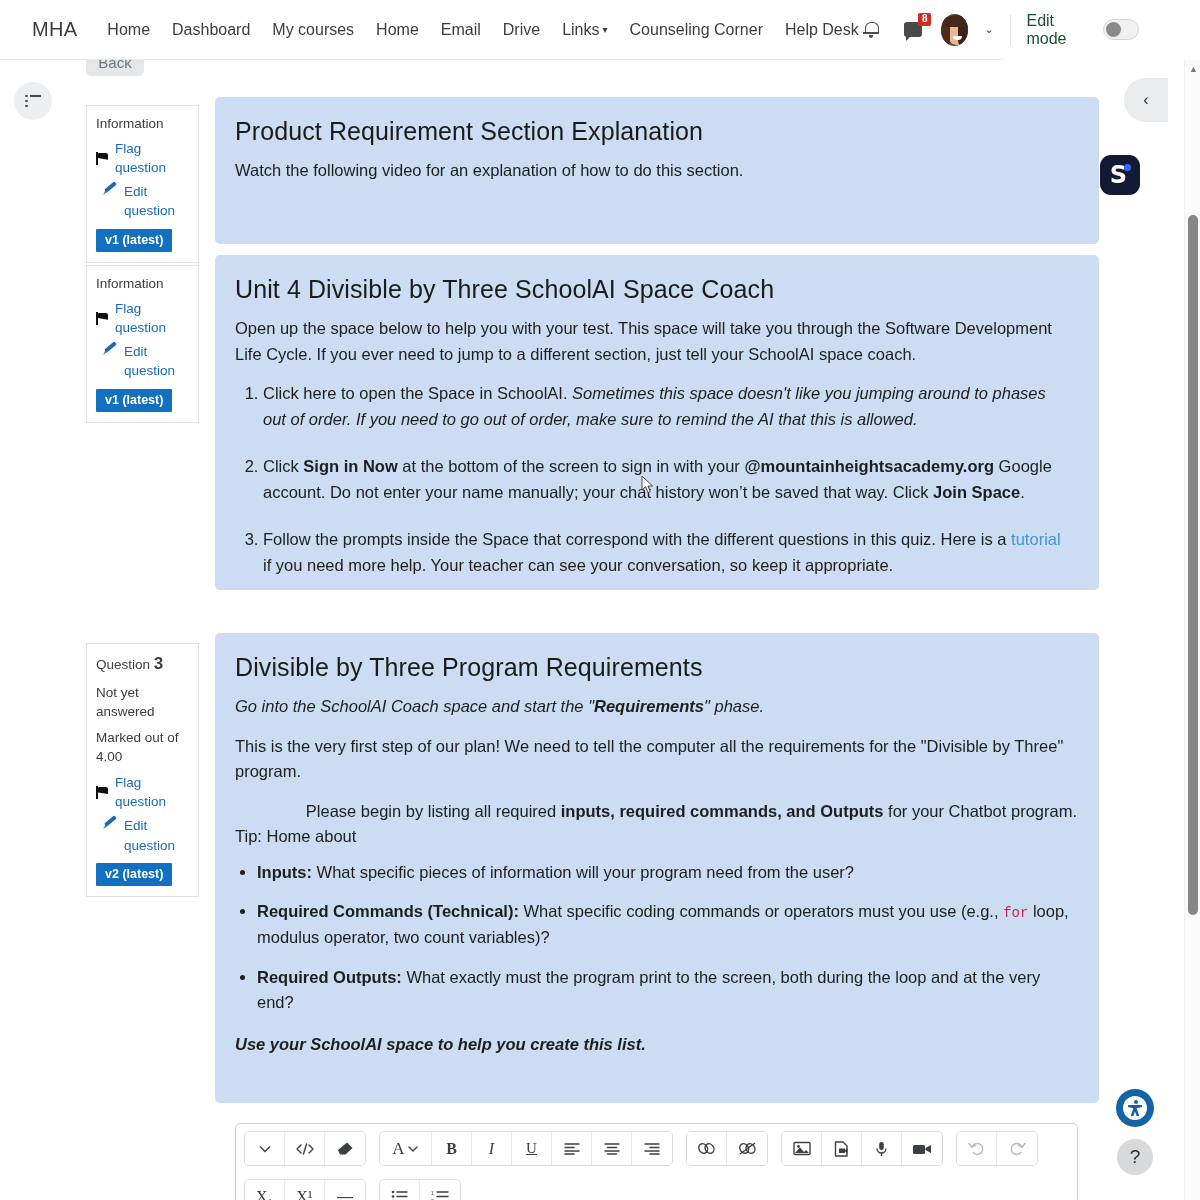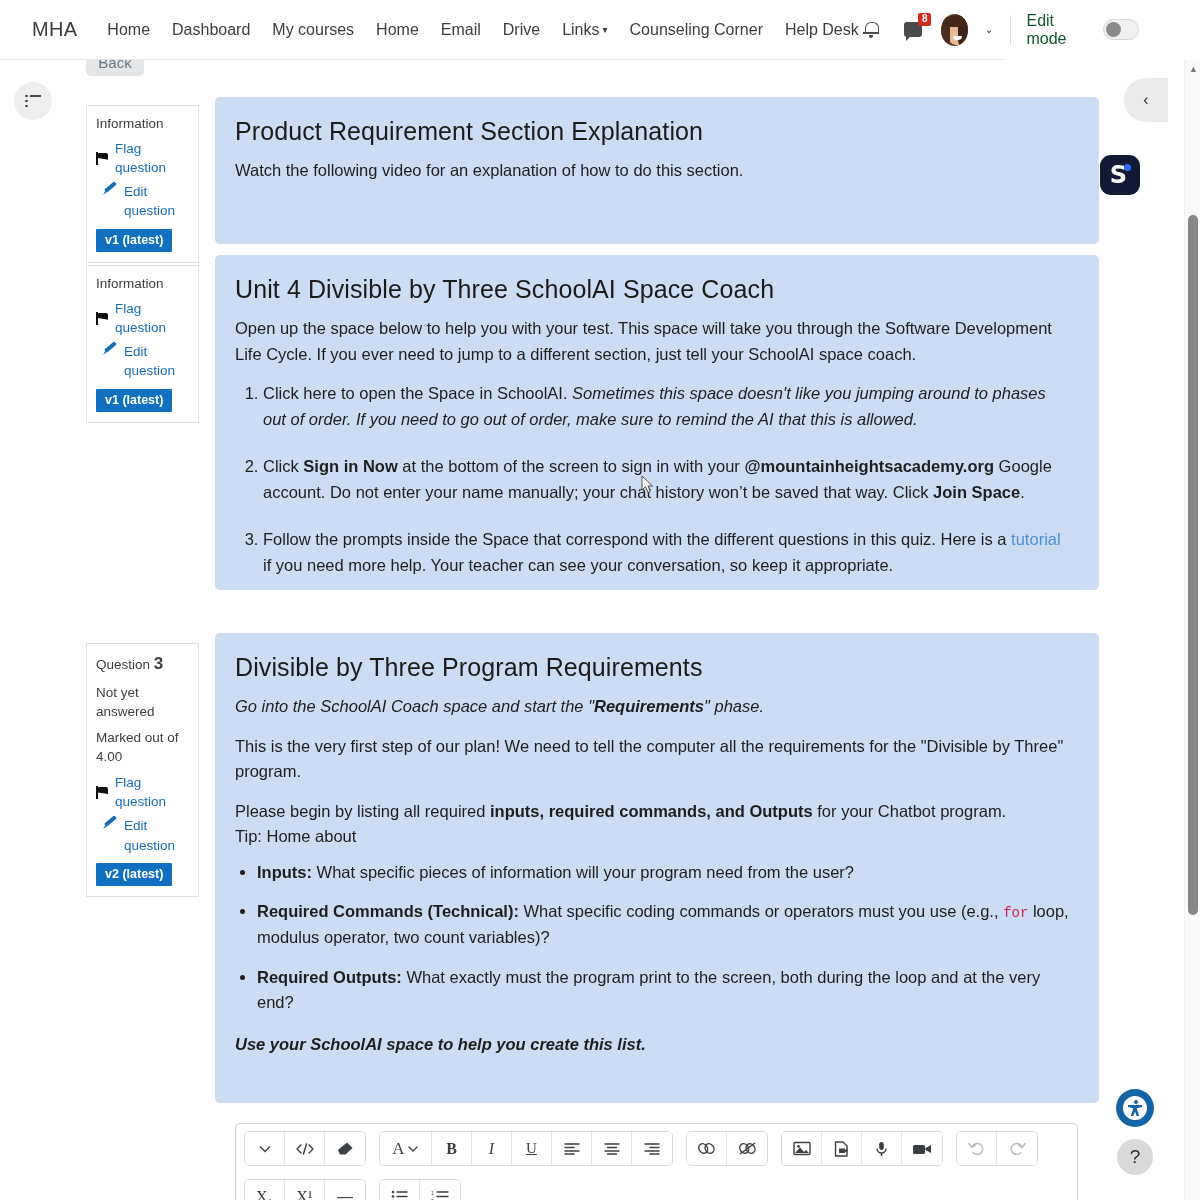"Please begin by listing all" p { text-align: none -> right }
